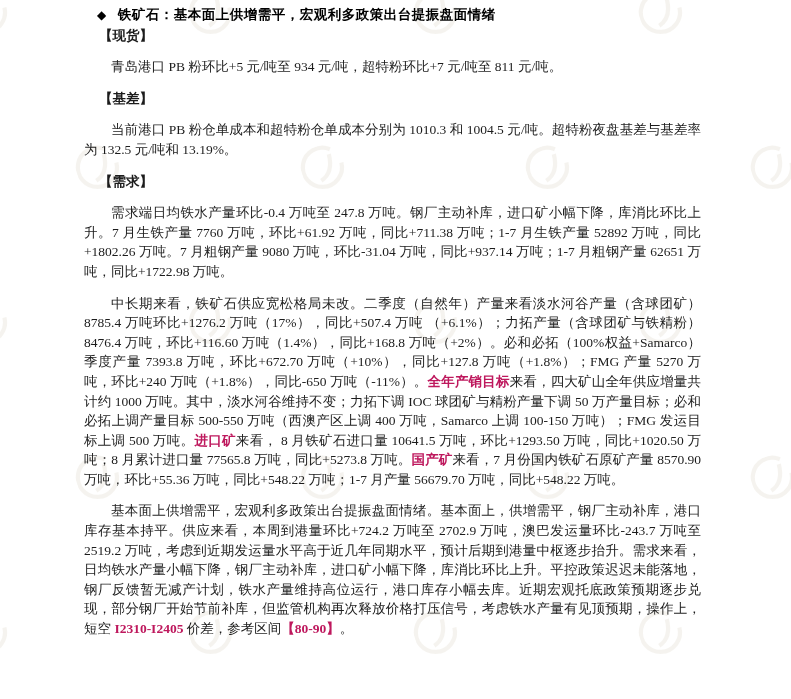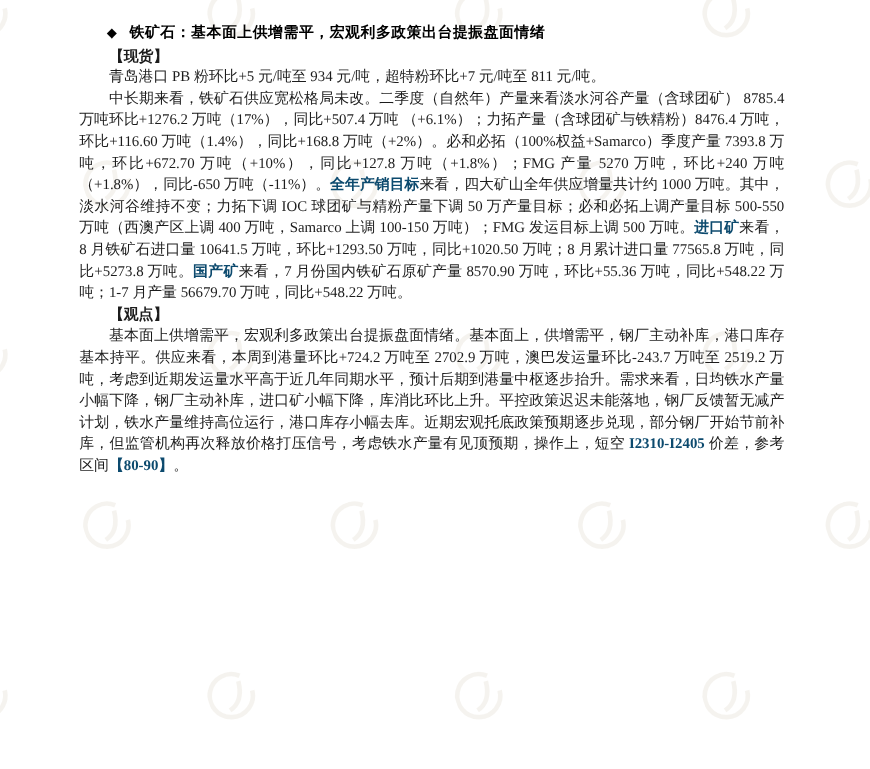"◆ 铁矿石：基本面上供增需平，宏观利多政策出台提振盘面情绪" .doc { top: 20px -> 5px }
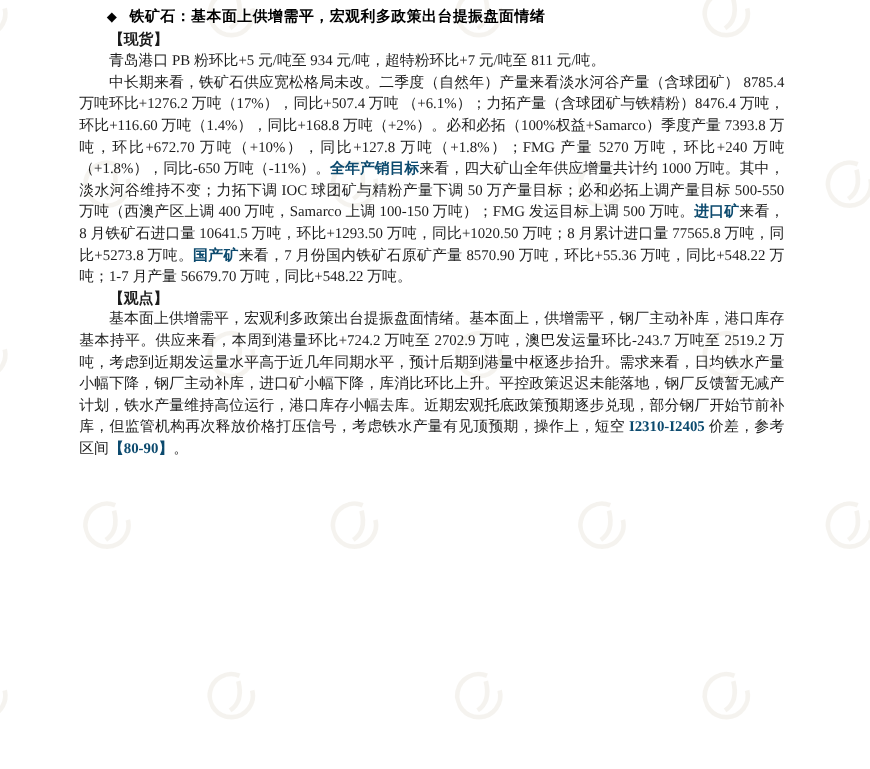"青岛港口 PB 粉环比+5 元/吨至 934" p.para { margin: 0 -> 12px }
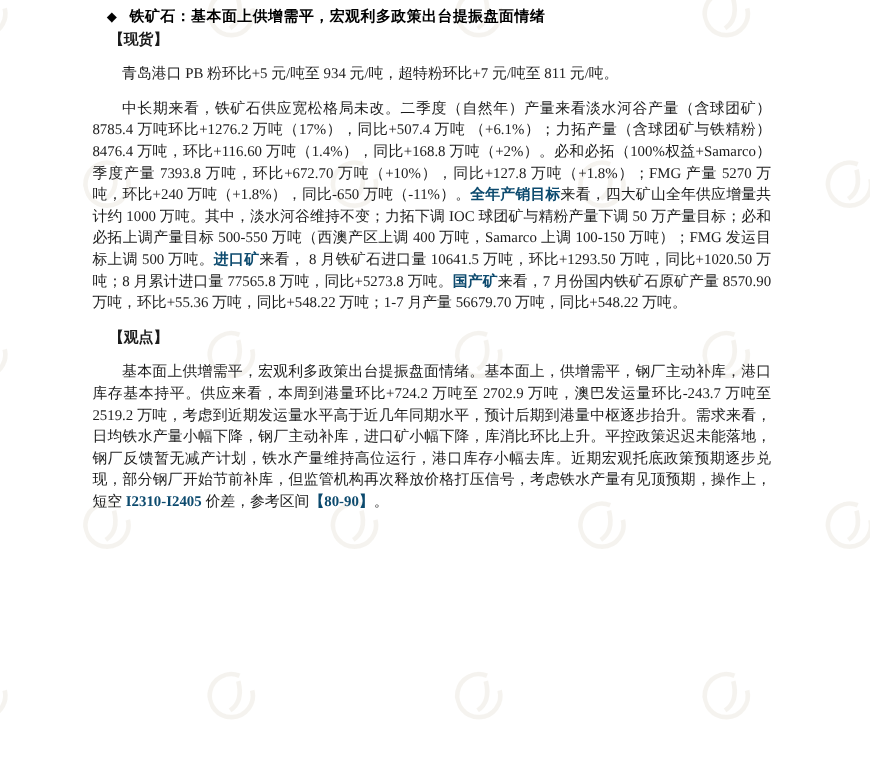"【基差】" div.sec-header { html: none -> <div>【基差】</div> }
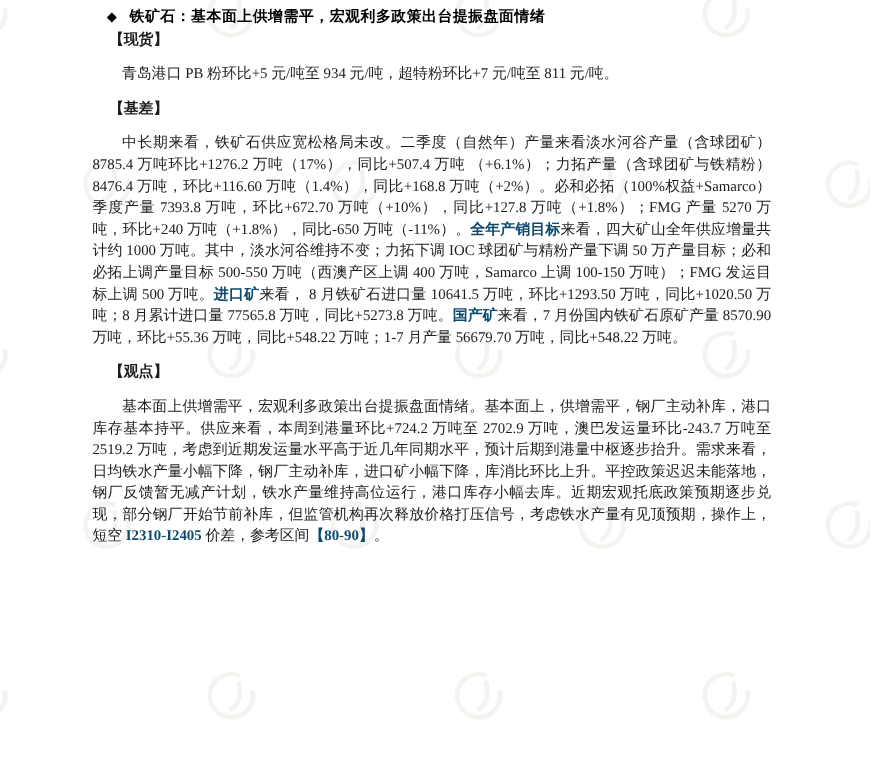"当前港口 PB 粉仓单成本和超特粉仓单成本分别为 1010.3 和" p.para { html: none -> <p><span>当前港口 PB 粉仓单成本和超特粉仓单成本分别为 1010.3 和 1004.5 元/吨。超特粉夜盘基差与基差率为 132.5 元/吨和 13.19%。</span></p> }
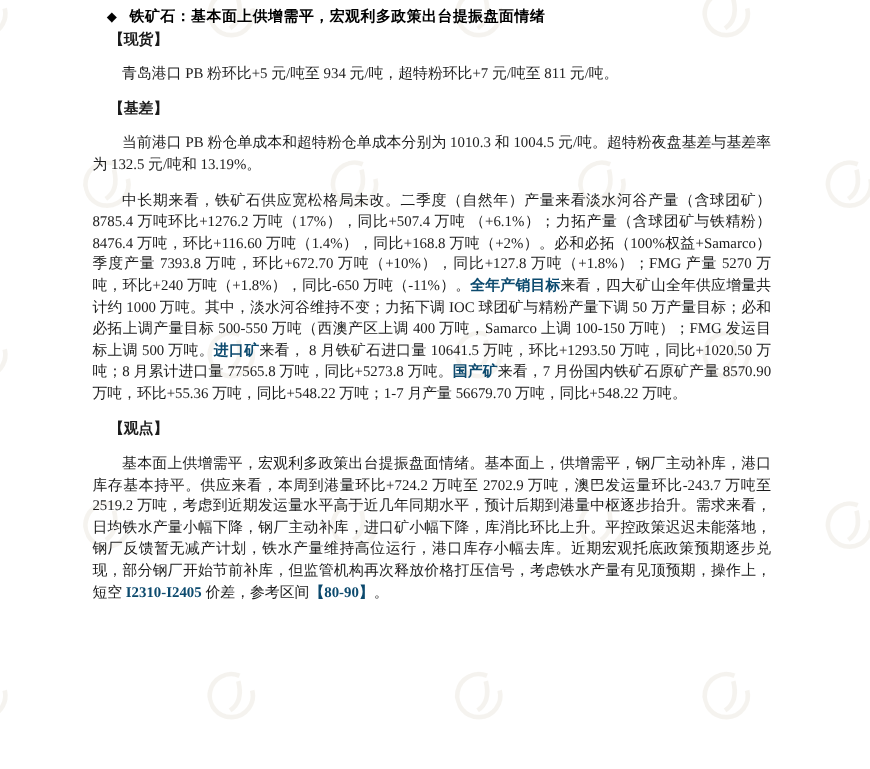"【需求】" div.sec-header { html: none -> <div>【需求】</div> }
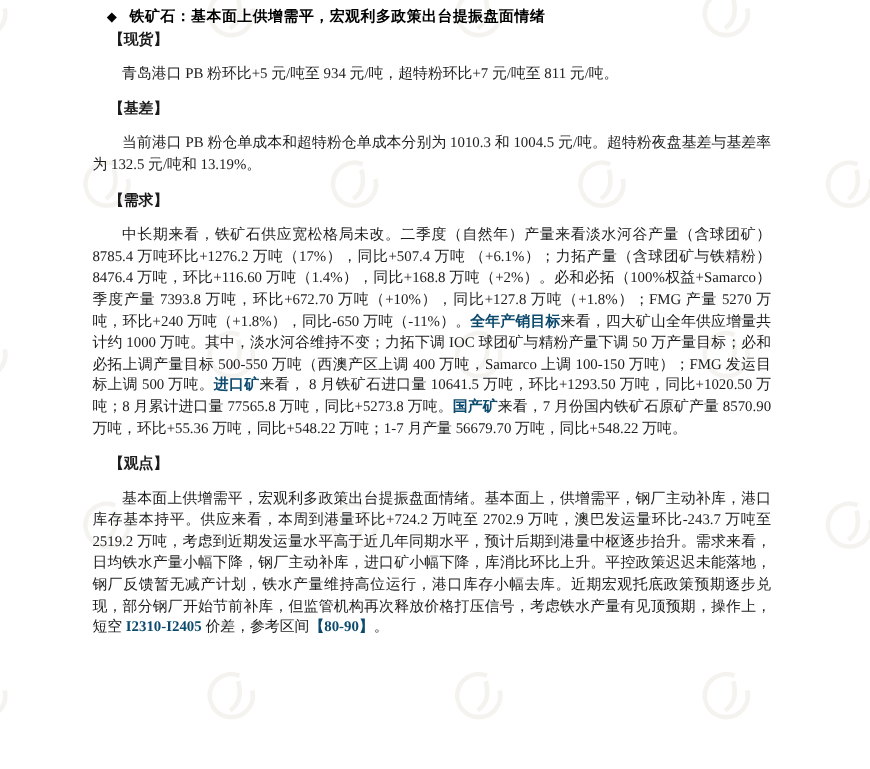"需求端日均铁水产量环比-0.4 万吨至 247.8" p.para { html: none -> <p><span>需求端日均铁水产量环比-0.4 万吨至 247.8 万吨。钢厂主动补库，进口矿小幅下降，库消比环比上升。7 月生铁产量 7760 万吨，环比+61.92 万吨，同比+711.38 万吨；1-7 月生铁产量 52892 万吨，同比+1802.26 万吨。7 月粗钢产量 9080 万吨，环比-31.04 万吨，同比+937.14 万吨；1-7 月粗钢产量 62651 万吨，同比+1722.98 万吨。</span></p> }
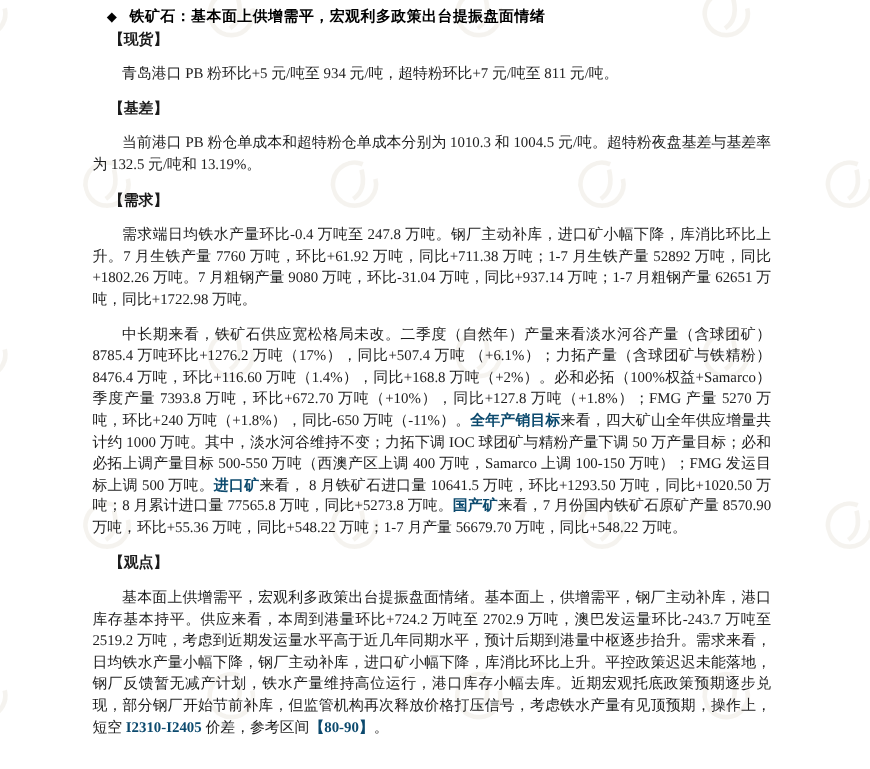"全年产销目标" .b { color: #0c4a6e -> #be185d }
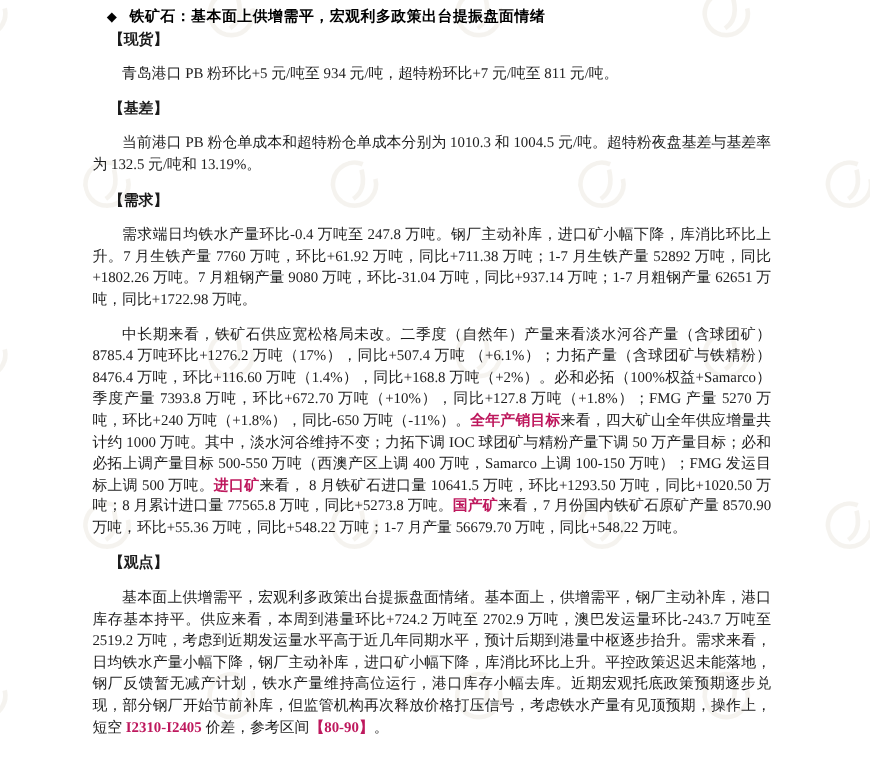"【观点】" div.sec-header { html: <div>【观点】</div> -> none }
